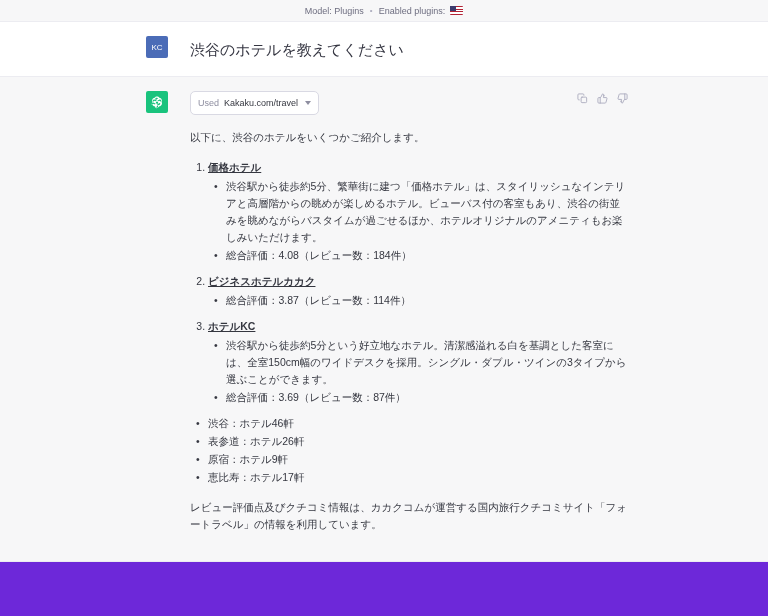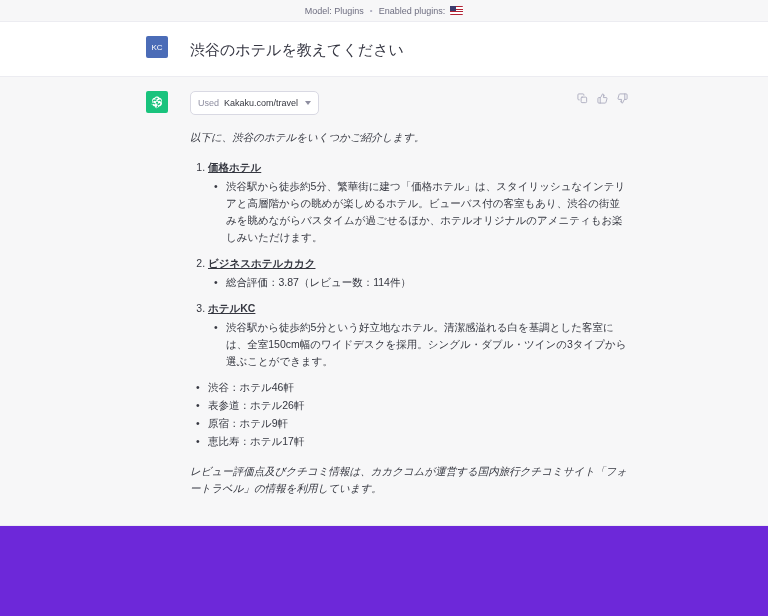"以下に、渋谷のホテルをいくつかご紹介します。" .prose p { font-style: italic -> none }
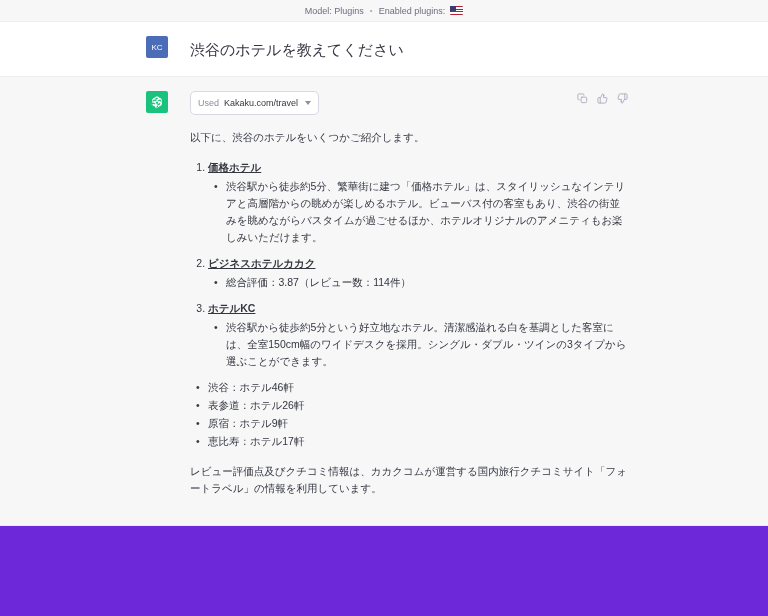"総合評価：4.08（レビュー数：184件）" li { html: none -> <li>総合評価：4.08（レビュー数：184件）</li> }
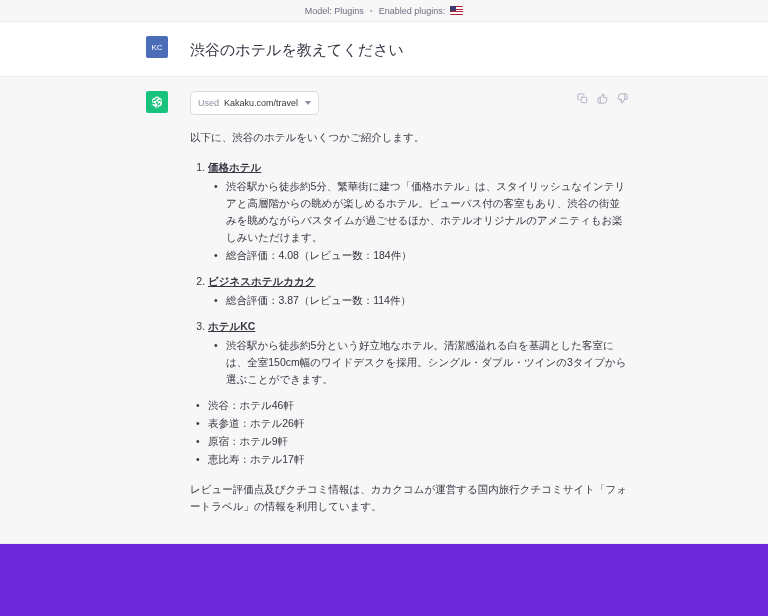"総合評価：3.69（レビュー数：87件）" li { html: none -> <li>総合評価：3.69（レビュー数：87件）</li> }
